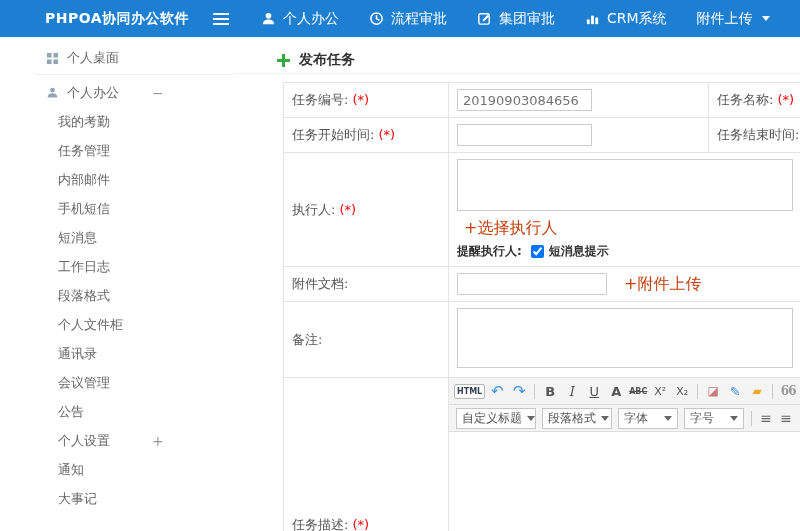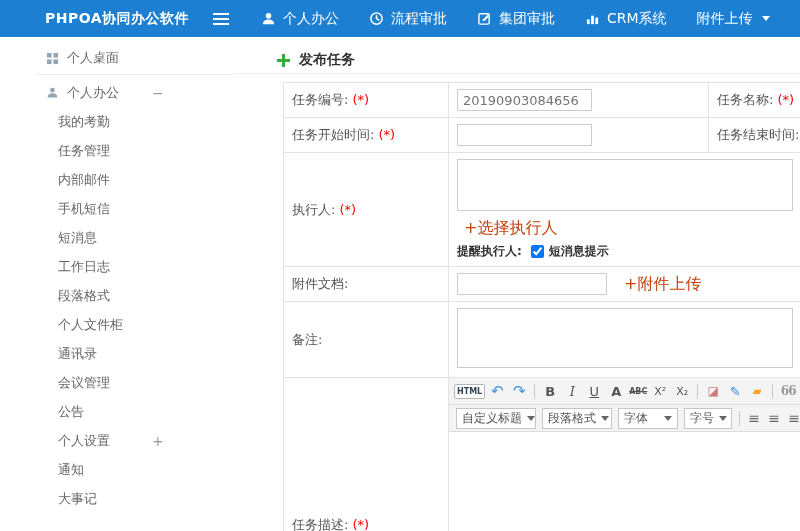"字号" .sel-4 { width: 48px -> 60px }
